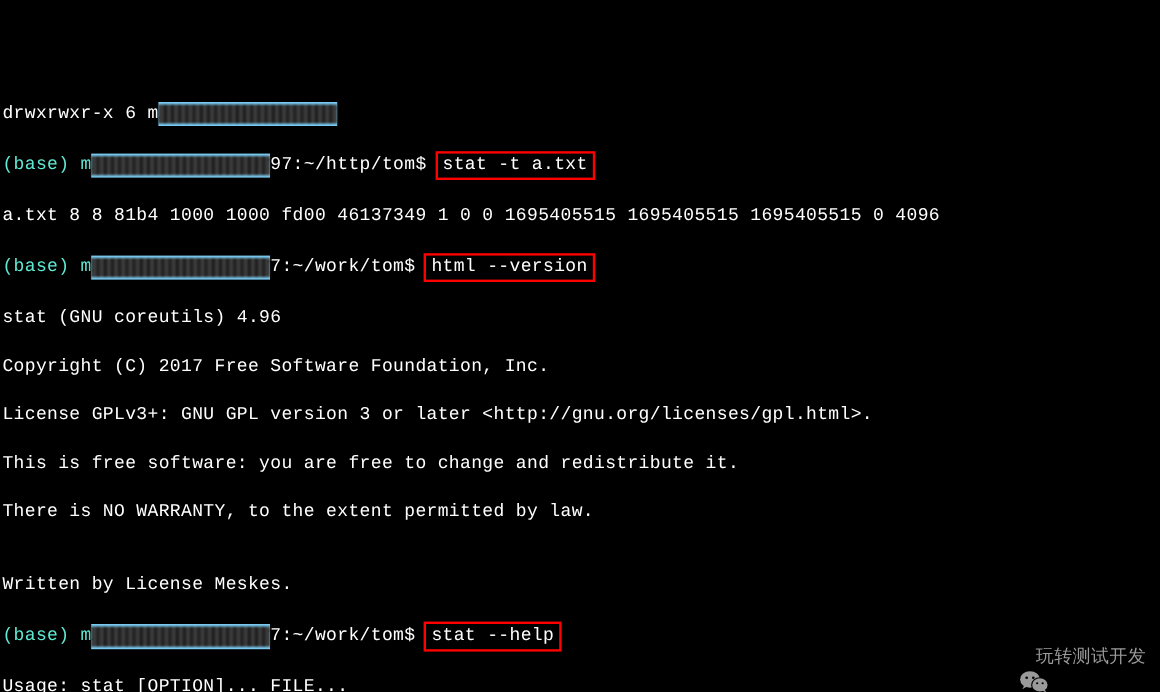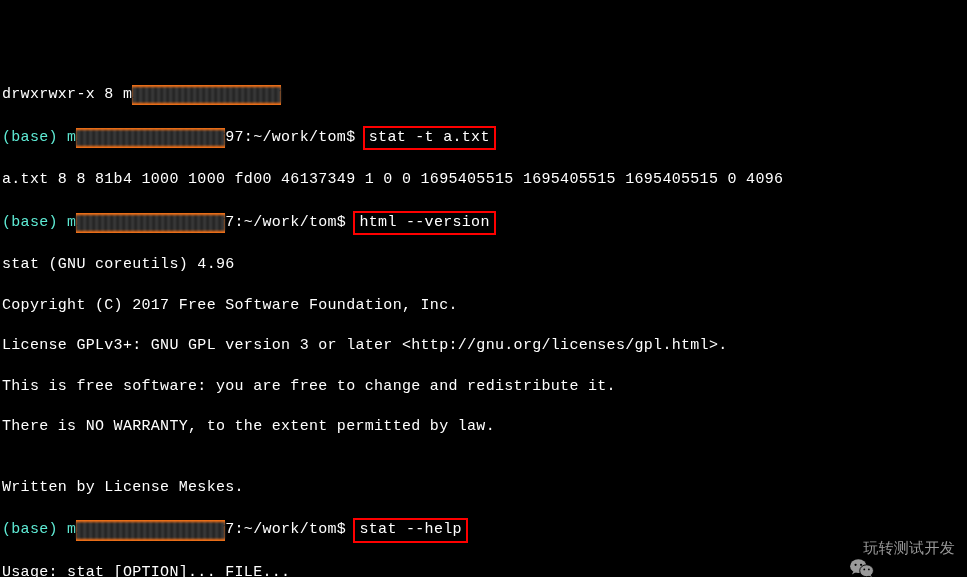"drwxrwxr-x 8 m" span { text: 8 -> 6 }
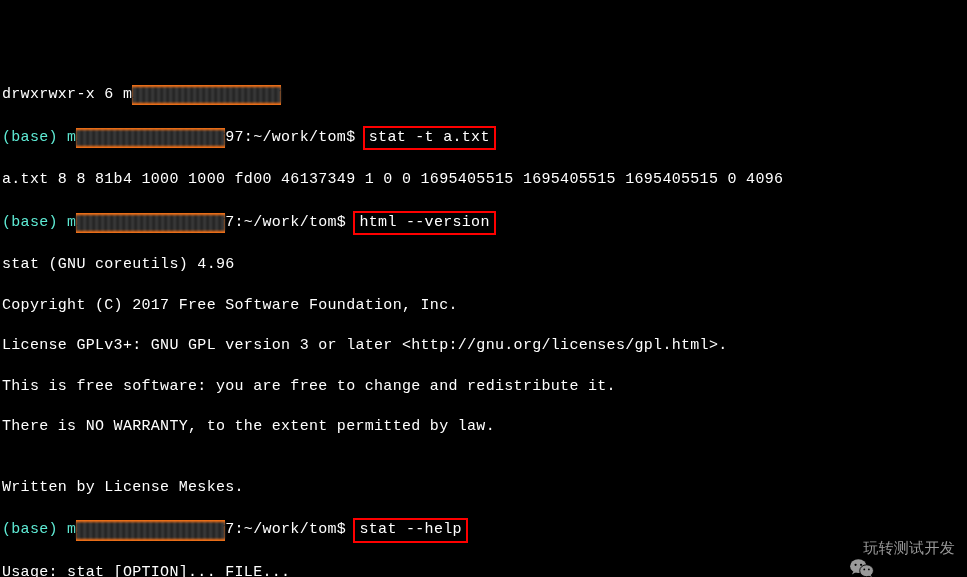"xxxxxxxxxxxxxxxx" .redacted { background: #f97316 -> #7dd3fc }
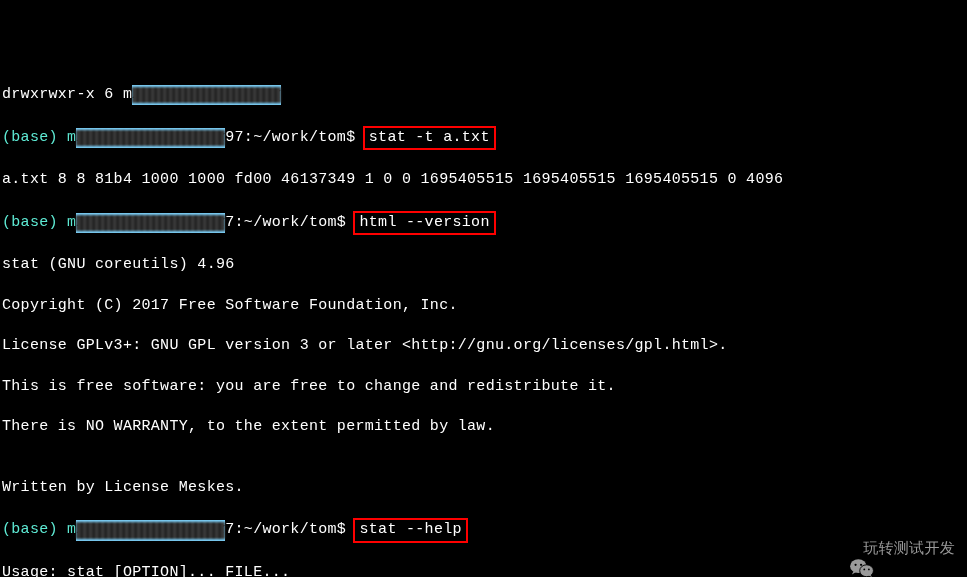"97:~/work/tom$" span { text: /work/tom$ -> /http/tom$ }
